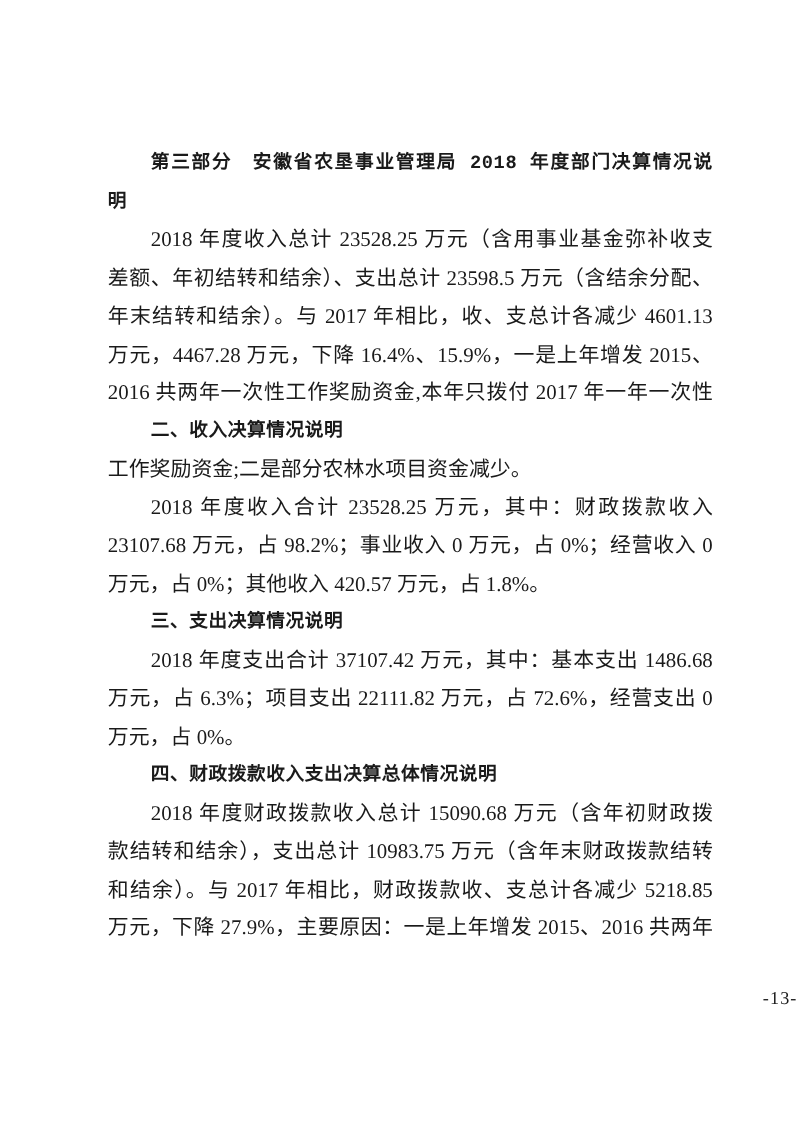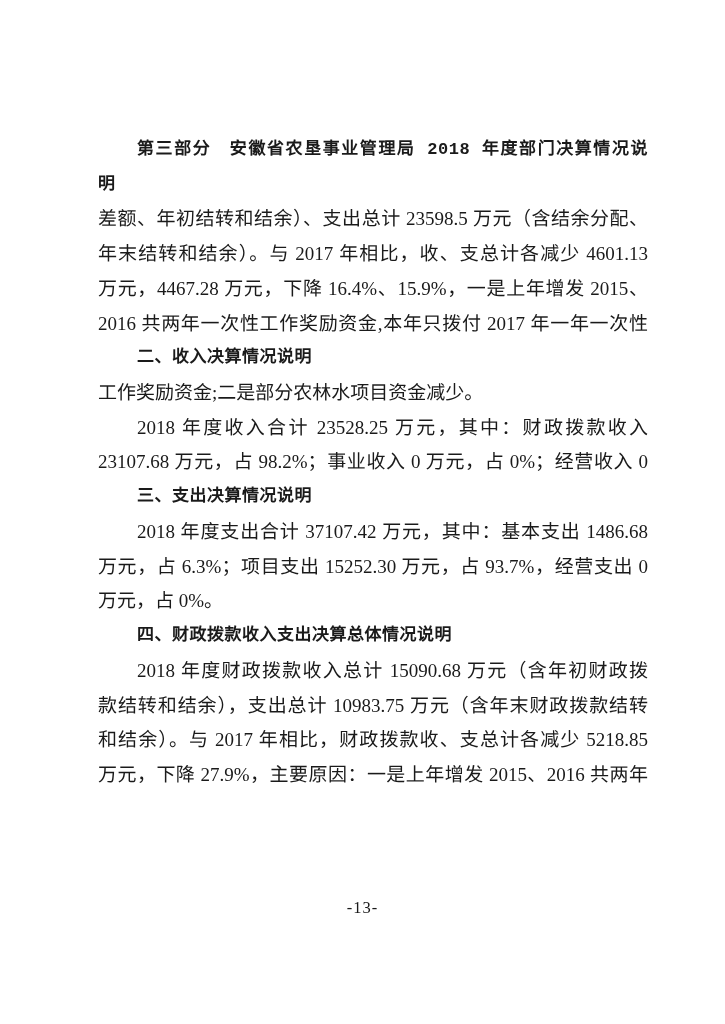"2018 年度收入总计 23528.25 万元（含用事业基金弥补收支" div.line { html: none -> <div>2018 年度收入总计 23528.25 万元（含用事业基金弥补收支</div> }
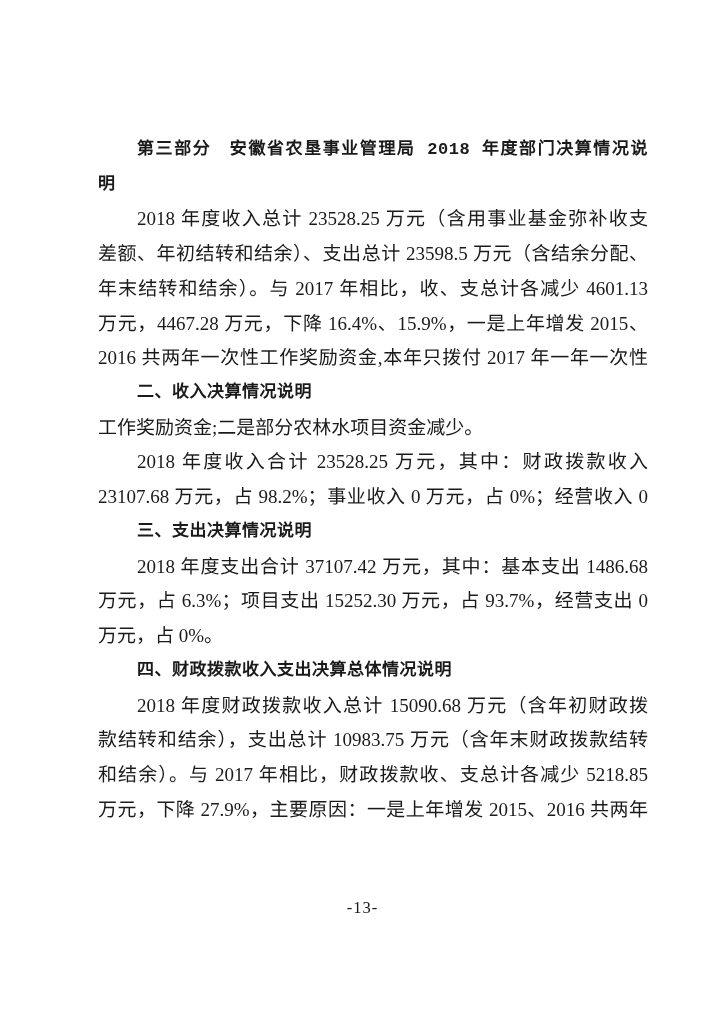"万元，占 0%；其他收入 420.57 万元，占 1.8%。" div.line { html: none -> <div>万元，占 0%；其他收入 420.57 万元，占 1.8%。</div> }
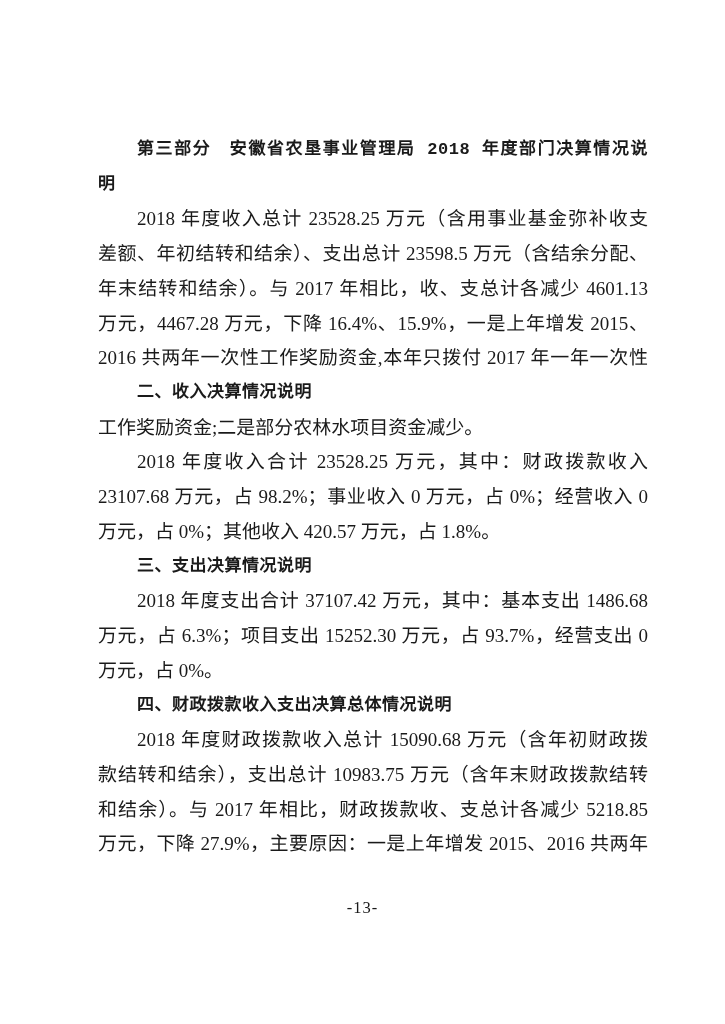"万元，占 6.3%；项目支出 15252.30 万元，占 93.7%，经营支出" div.line { text: 15252.30 万元，占 93.7% -> 22111.82 万元，占 72.6% }
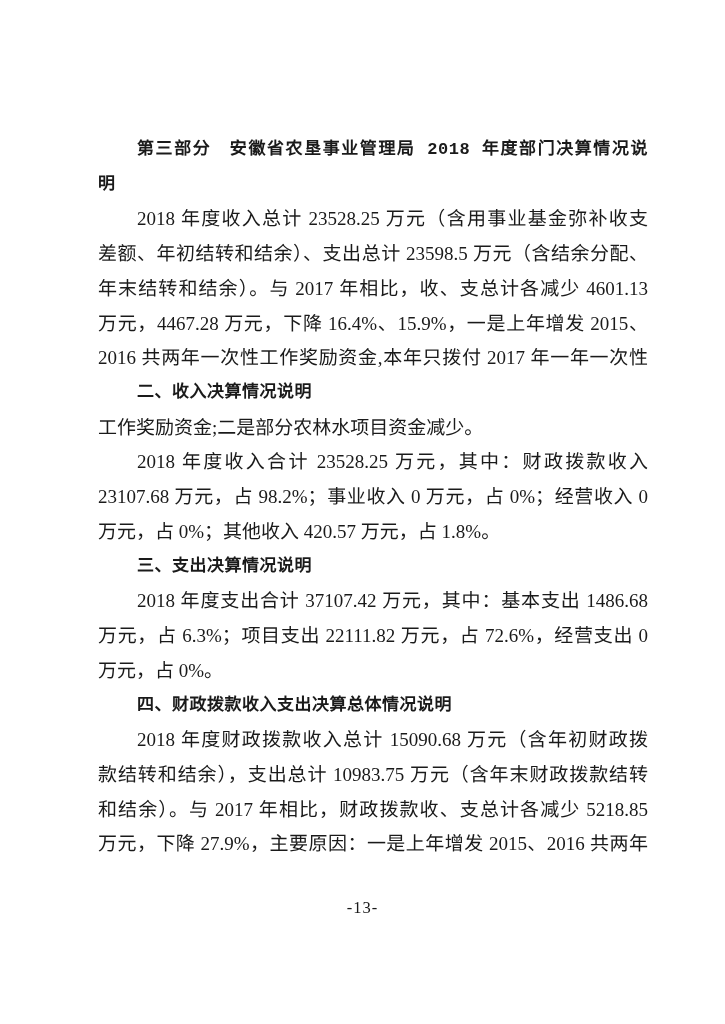"-13-" .footer { text-align: center -> right }
